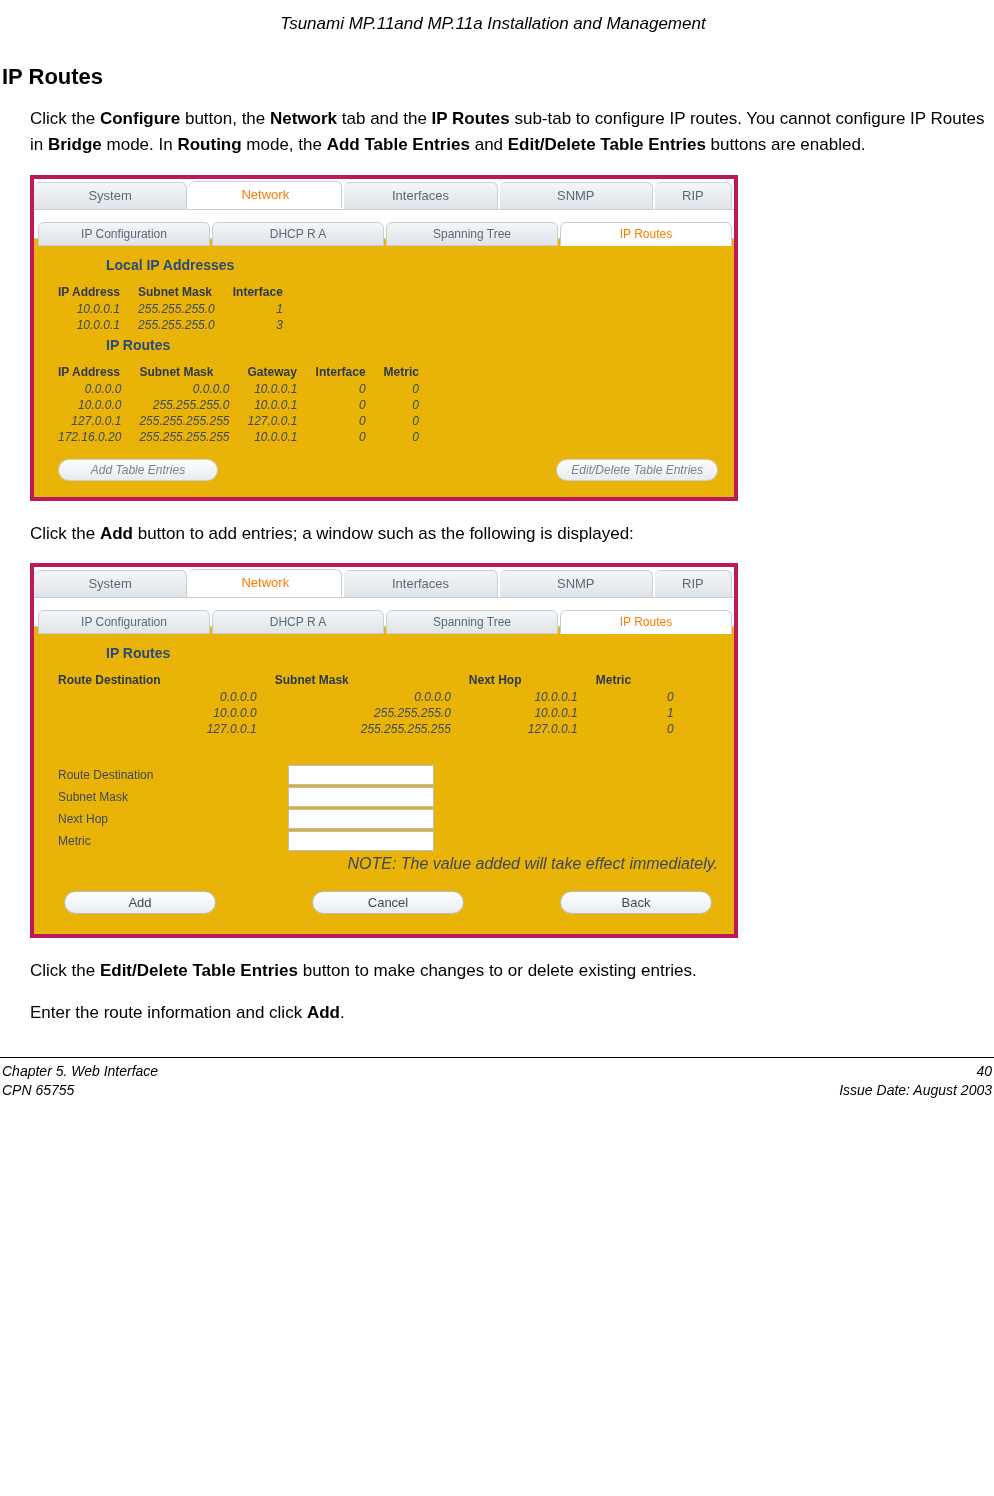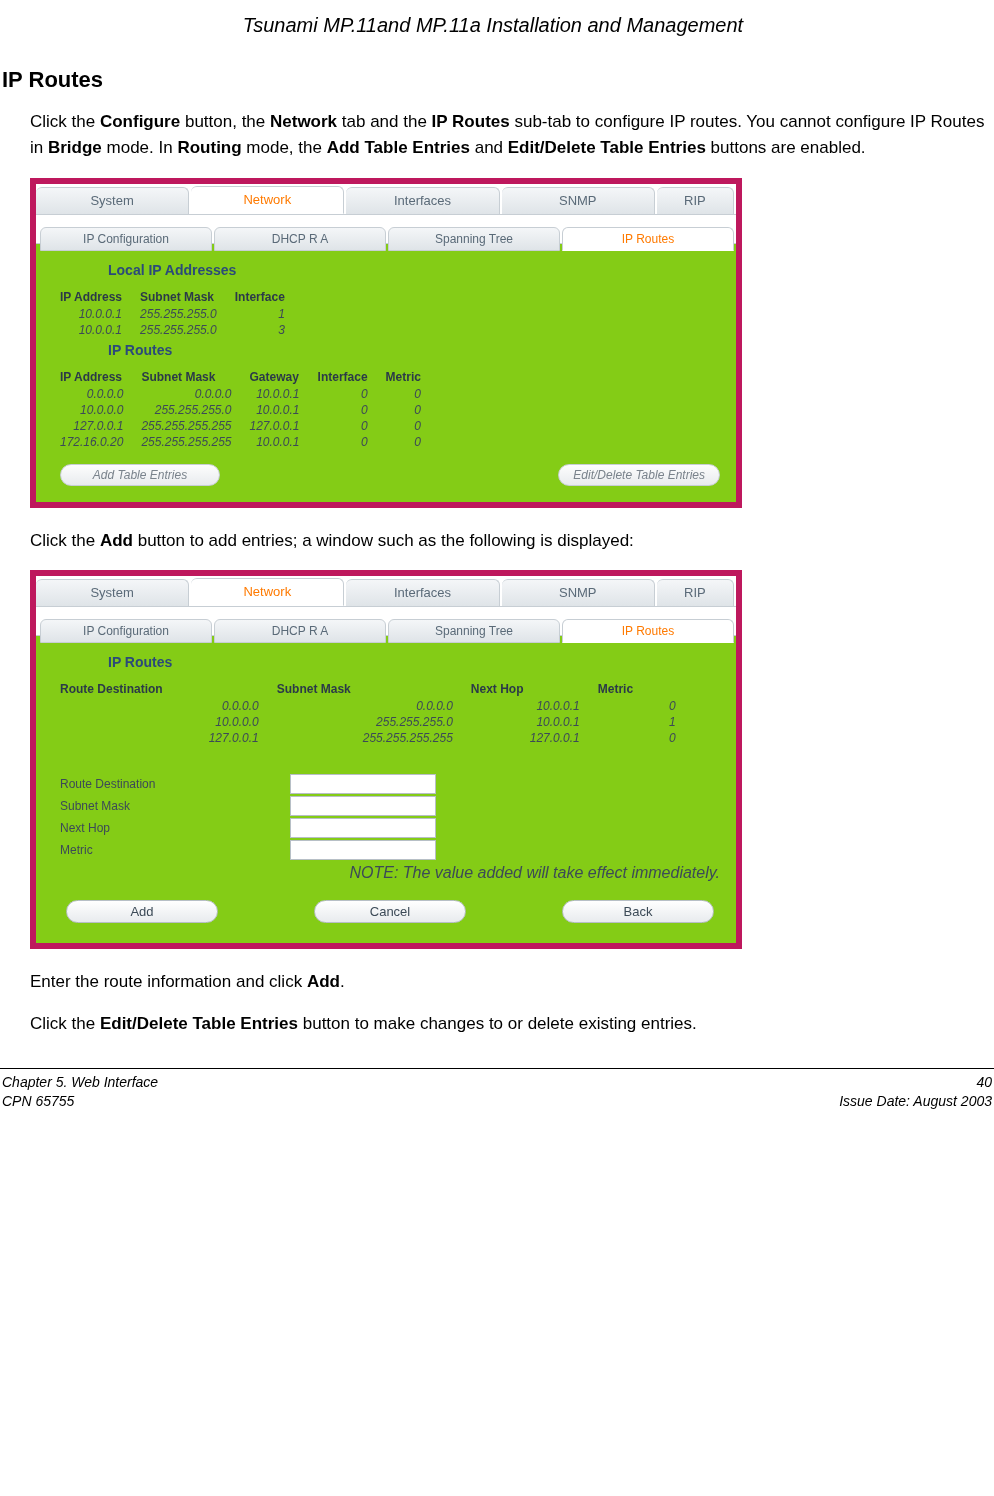"Tsunami MP.11and MP.11a Installation and" .doc-header { font-size: 20px -> 17px }
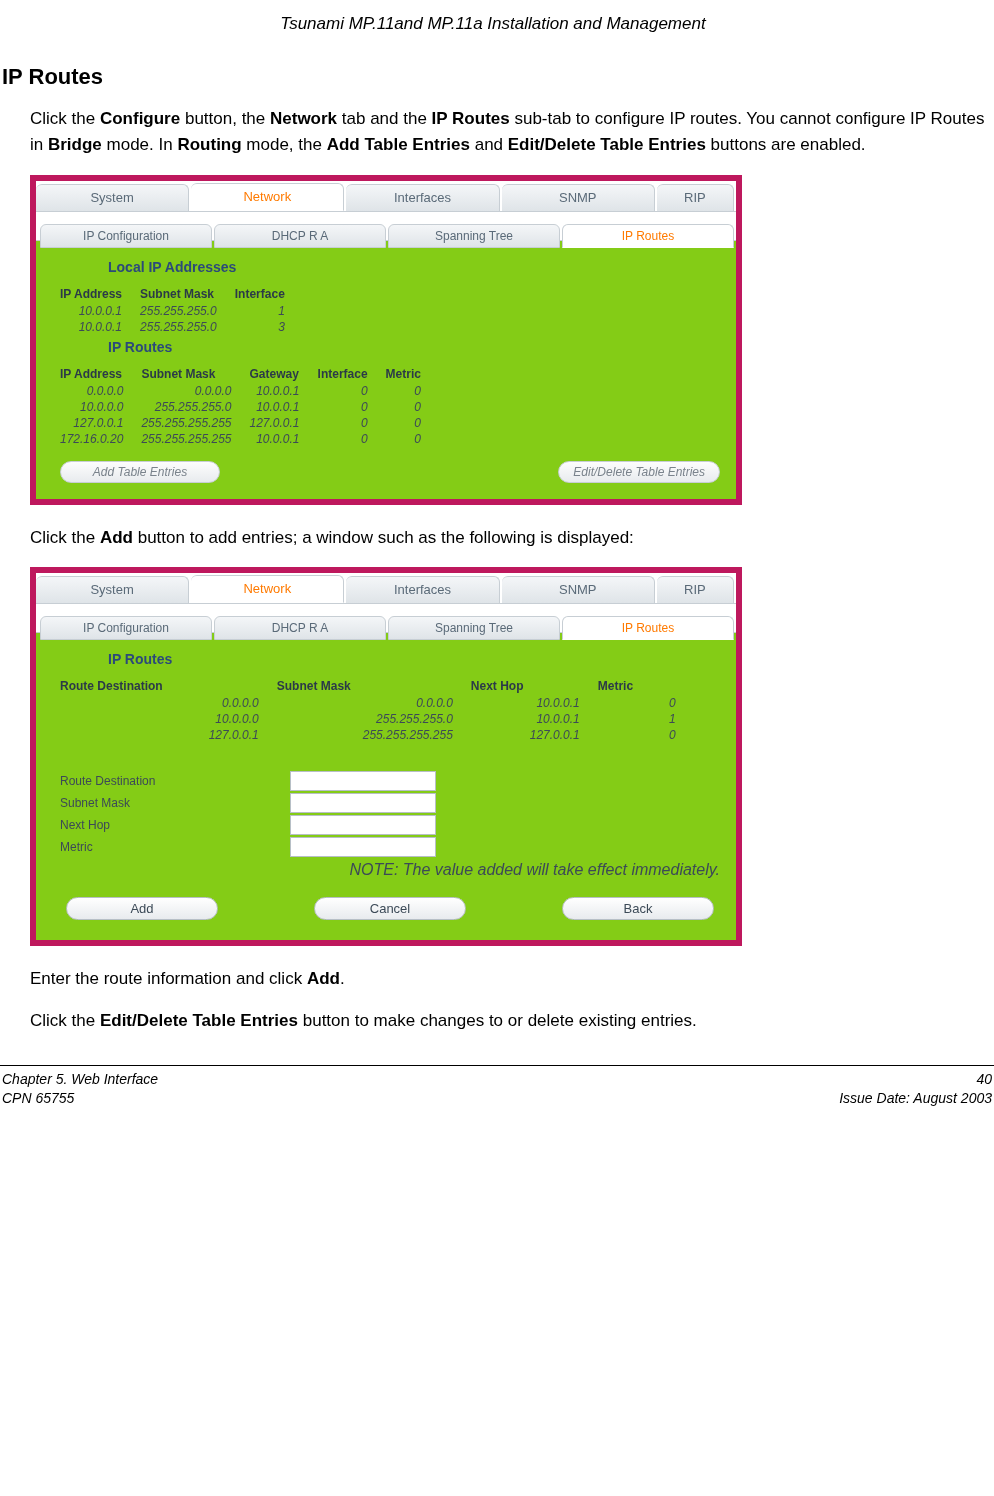"System" .screenshot { background: #84cc16 -> #eab308; border: 6px solid #be185d -> 4px solid #be185d }
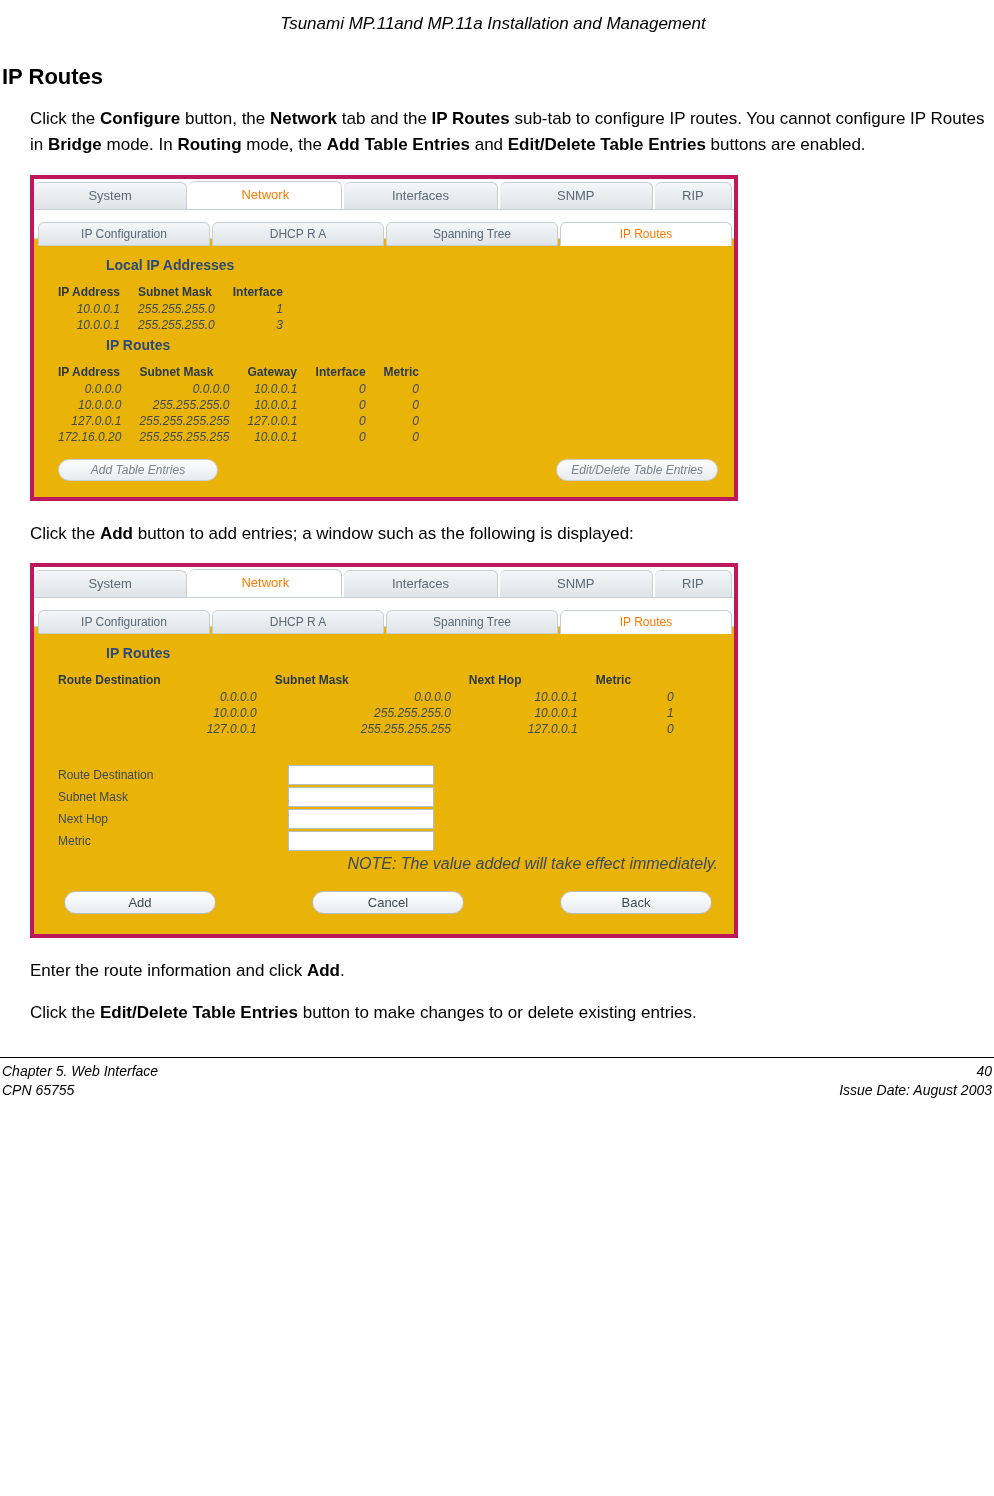"Enter the route information and" p.body-text { order: before "Click the Edit/Delete Table Entries" -> after "Click the Edit/Delete Table Entries" }
